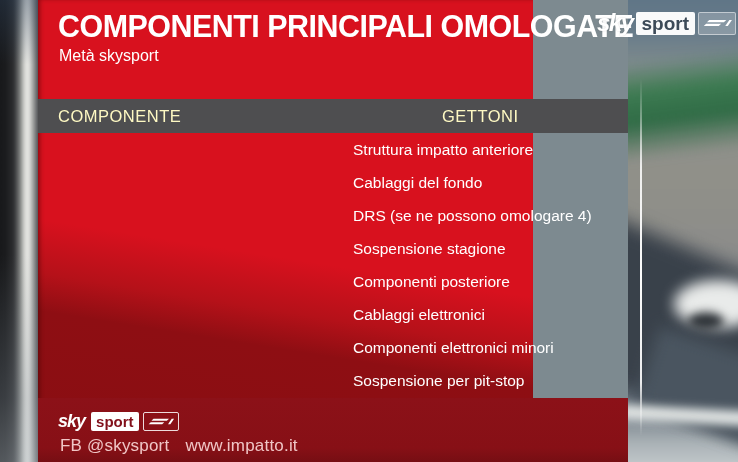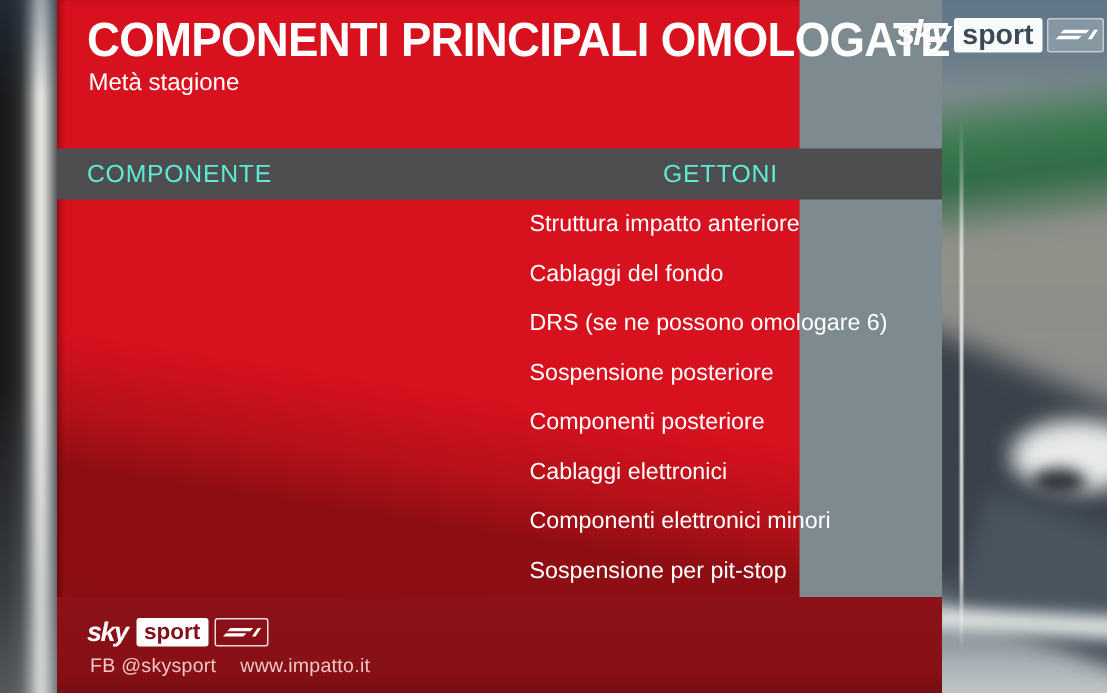"Metà stagione" div.subtitle { text: stagione -> skysport }
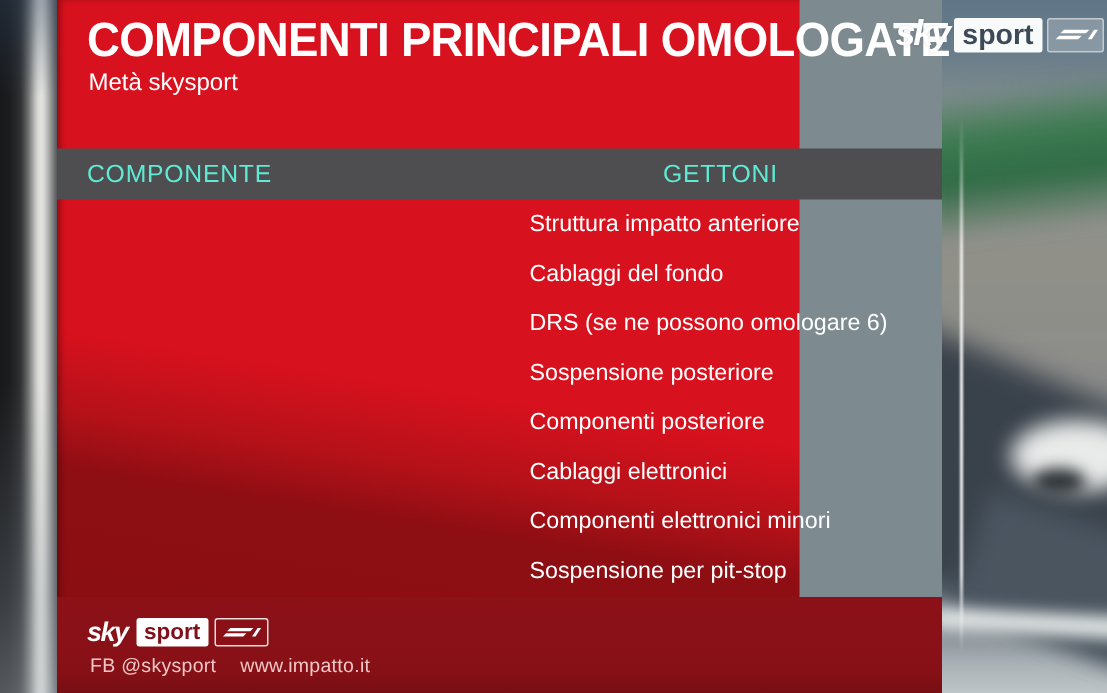"COMPONENTE" .thead span { color: #5eead4 -> #fef9c3 }
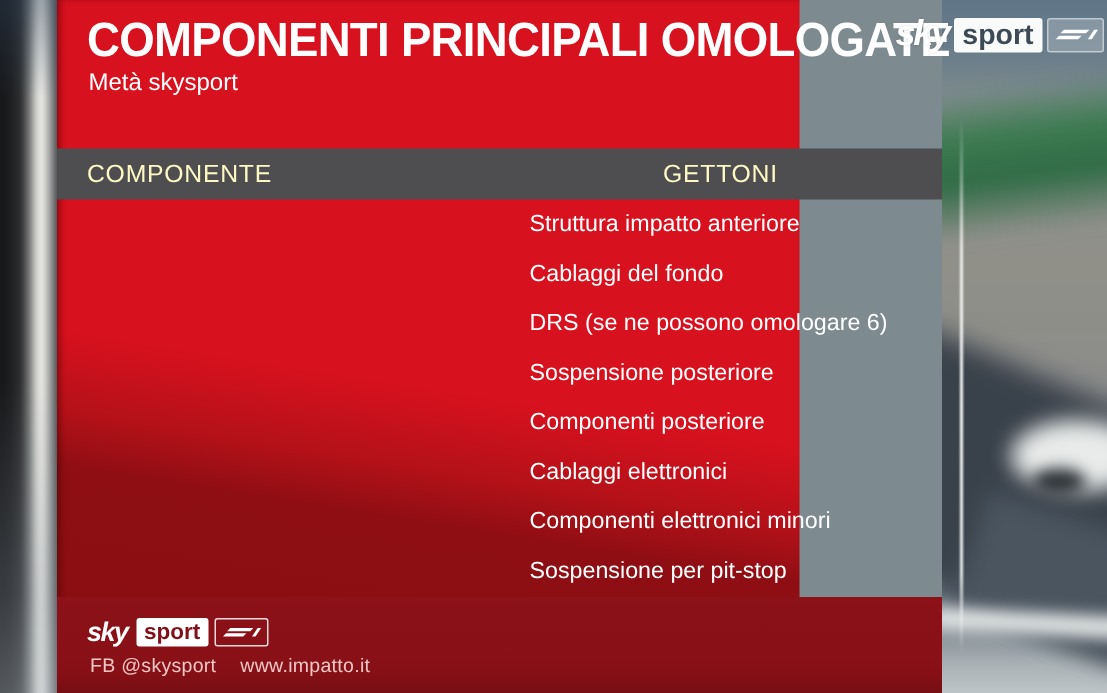"DRS (se ne possono omologare" span.cell-comp { text: 6 -> 4 }
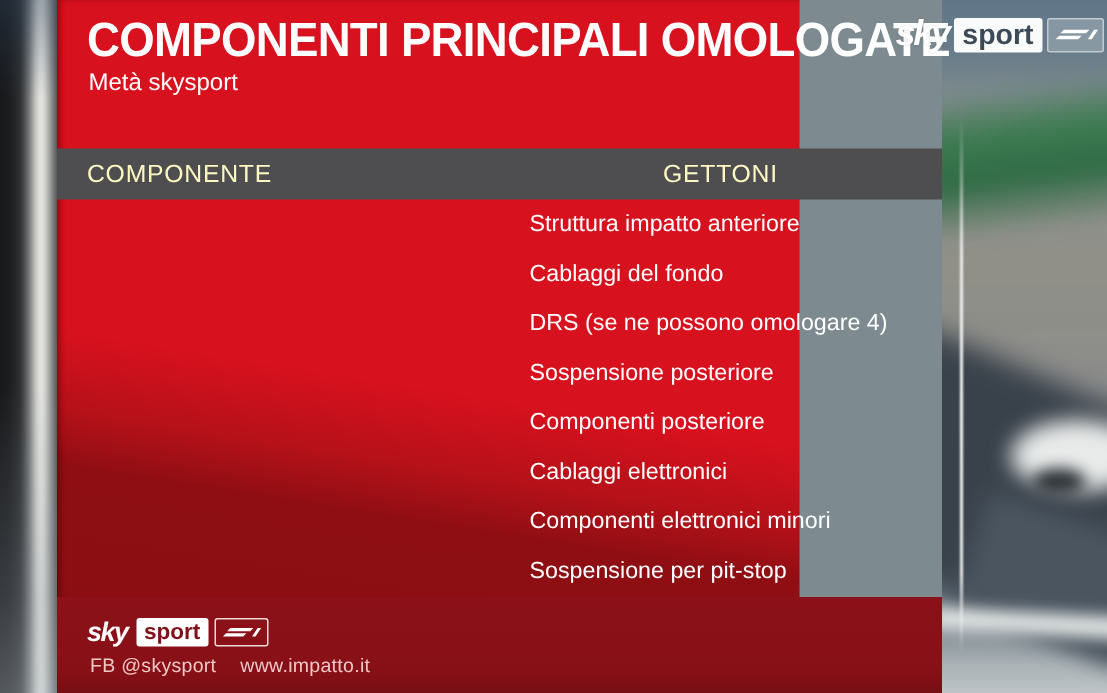"Sospensione posteriore" span.cell-comp { text: posteriore -> stagione }
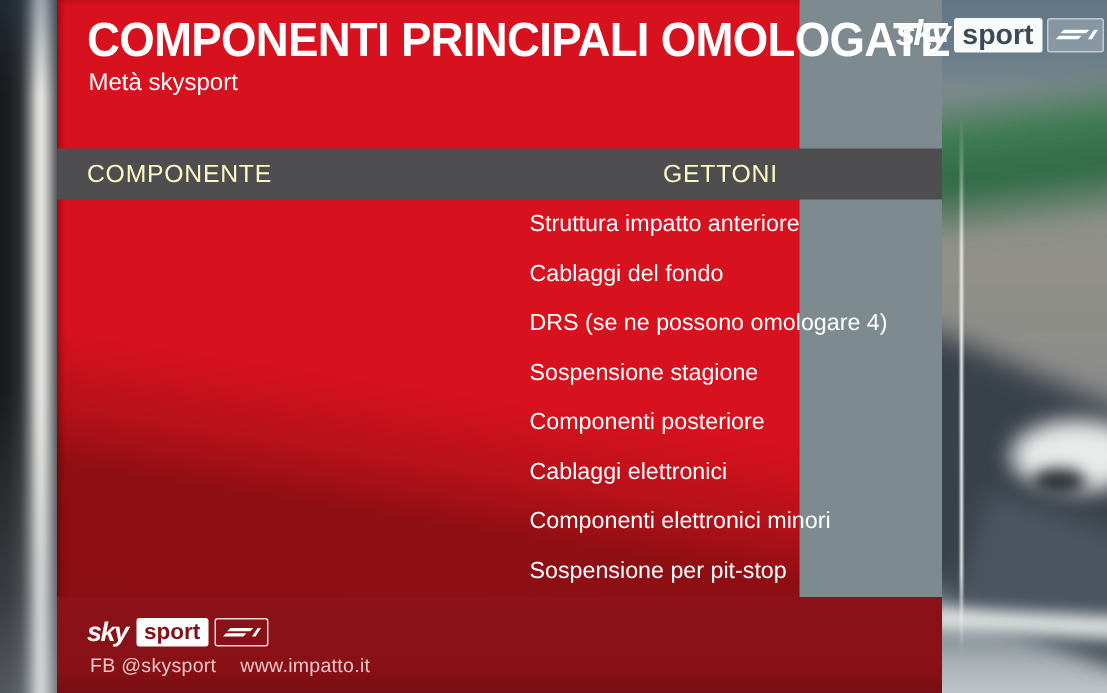"FB @skysport" .tagline { font-size: 13px -> 17px }
